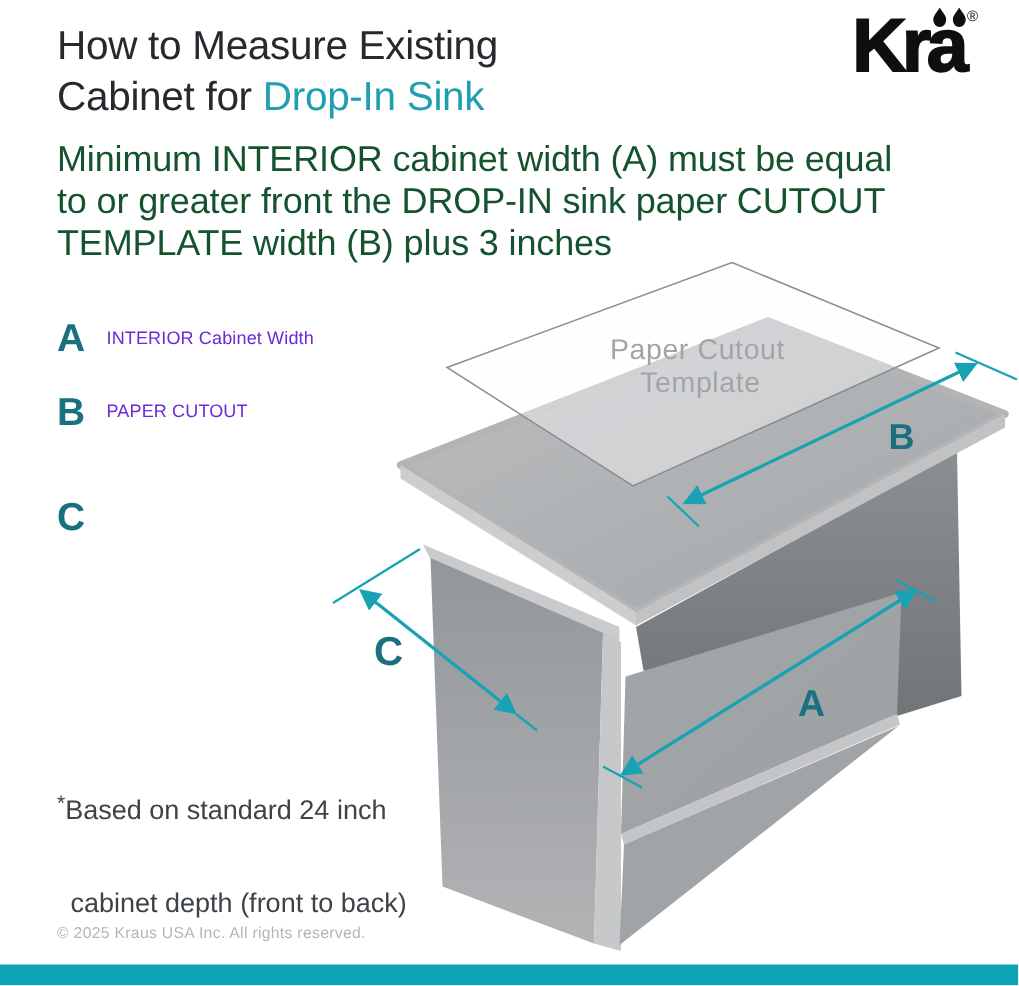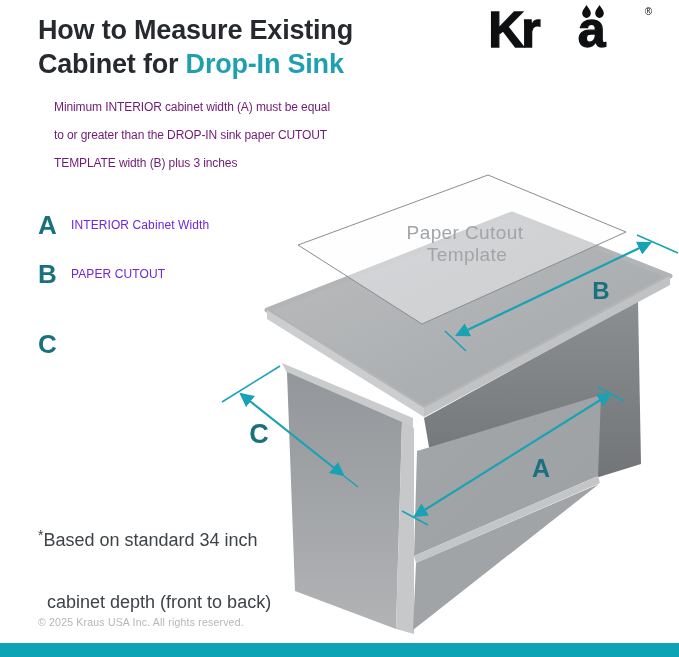"How to Measure Existing" .title { font-weight: 700 -> 400 }
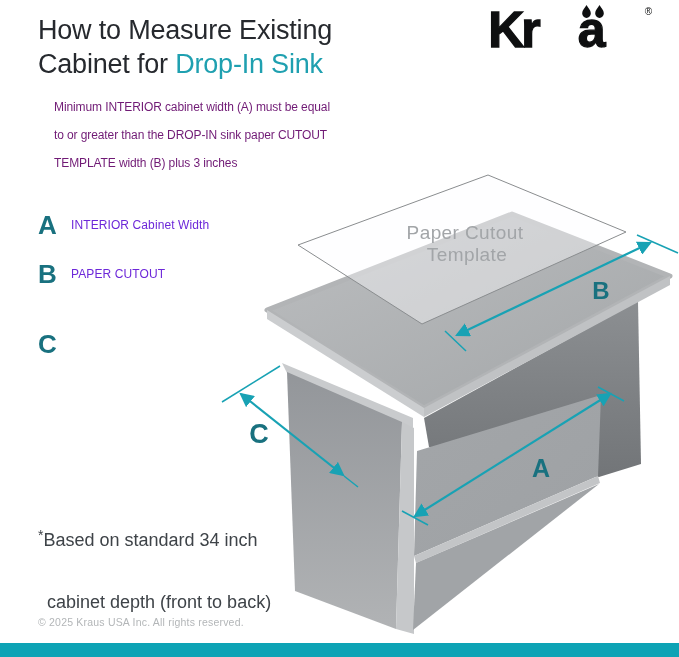"Kr" .logo { gap: 40px -> none }
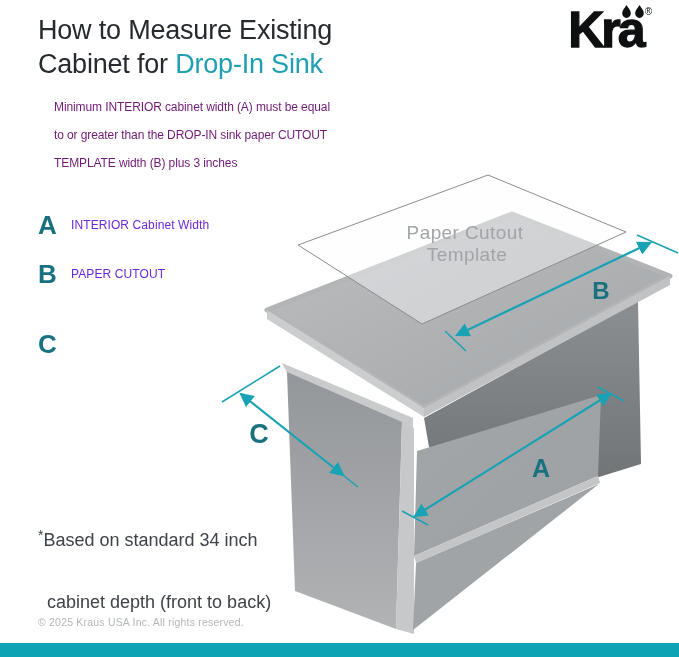"Minimum INTERIOR cabinet width (A)" .intro { color: #701a75 -> #14532d; font-size: 12px -> 24px; left: 54px -> 38px }
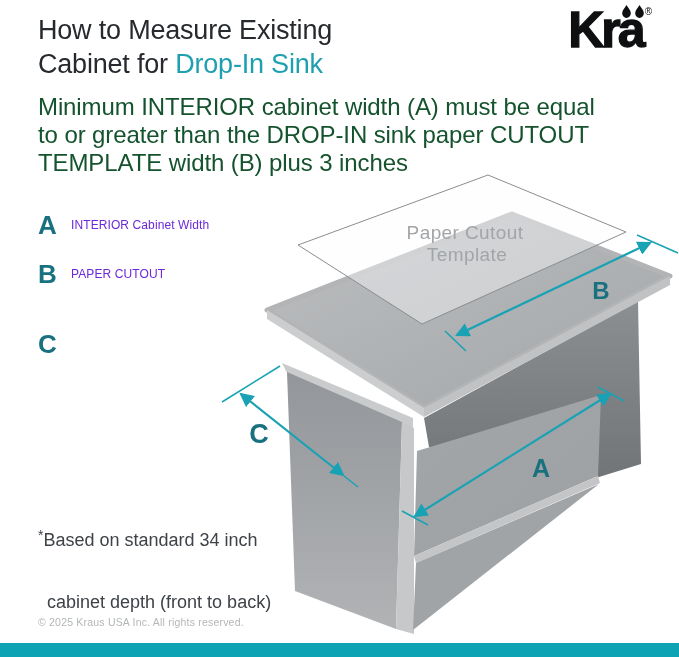"to or greater than the" div { text: than -> front }
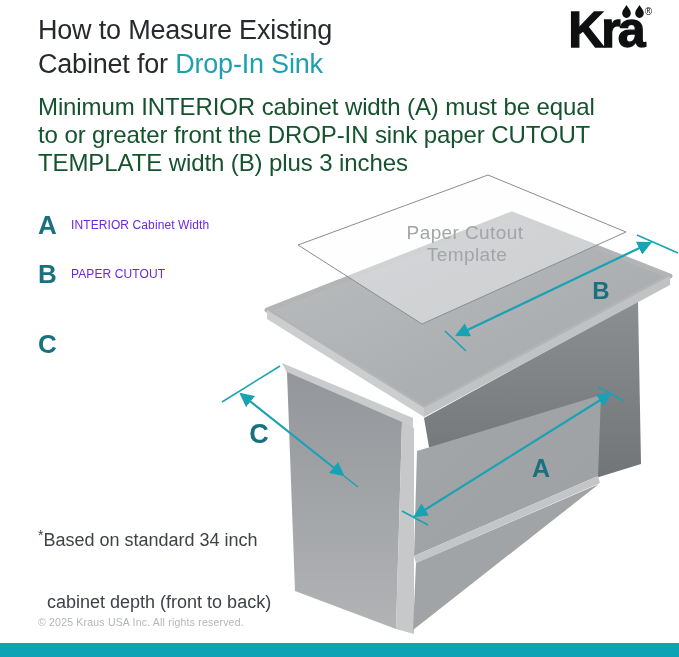"Based on standard 34 inch" span { text: 34 -> 24 }
